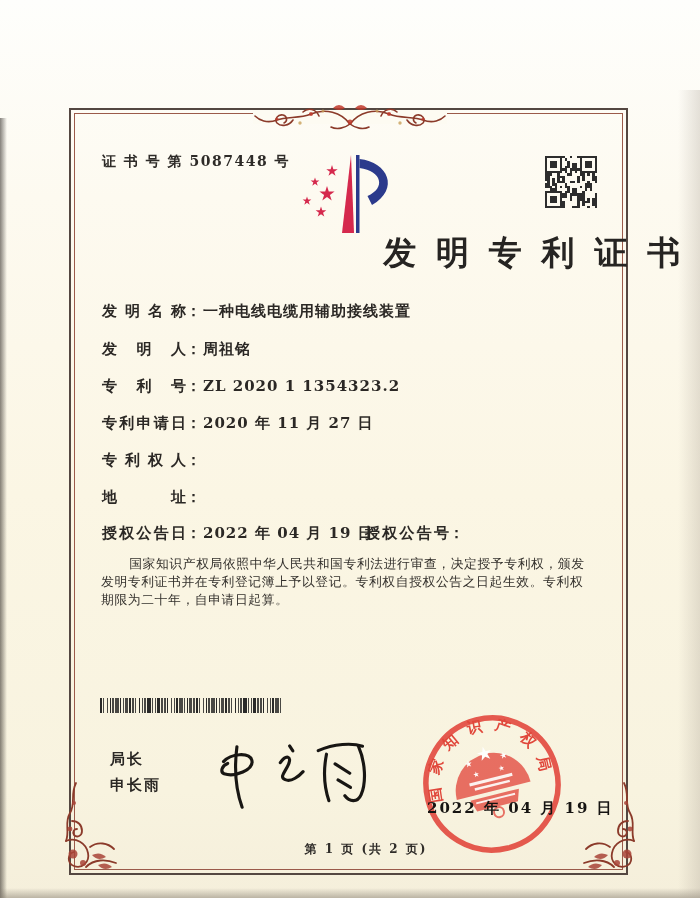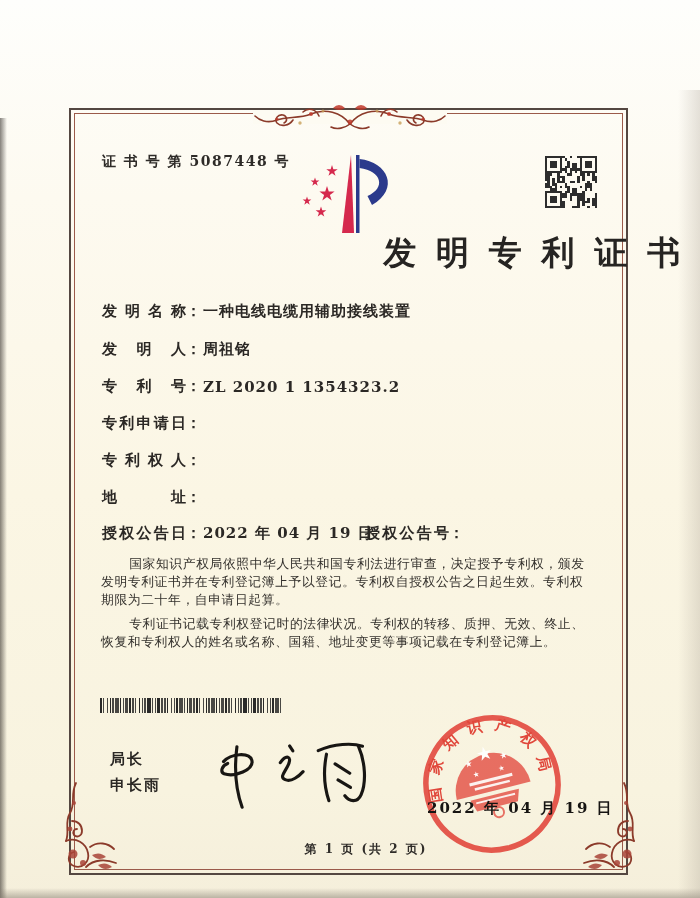"发明名称" .row { align-items: flex-end -> flex-start }
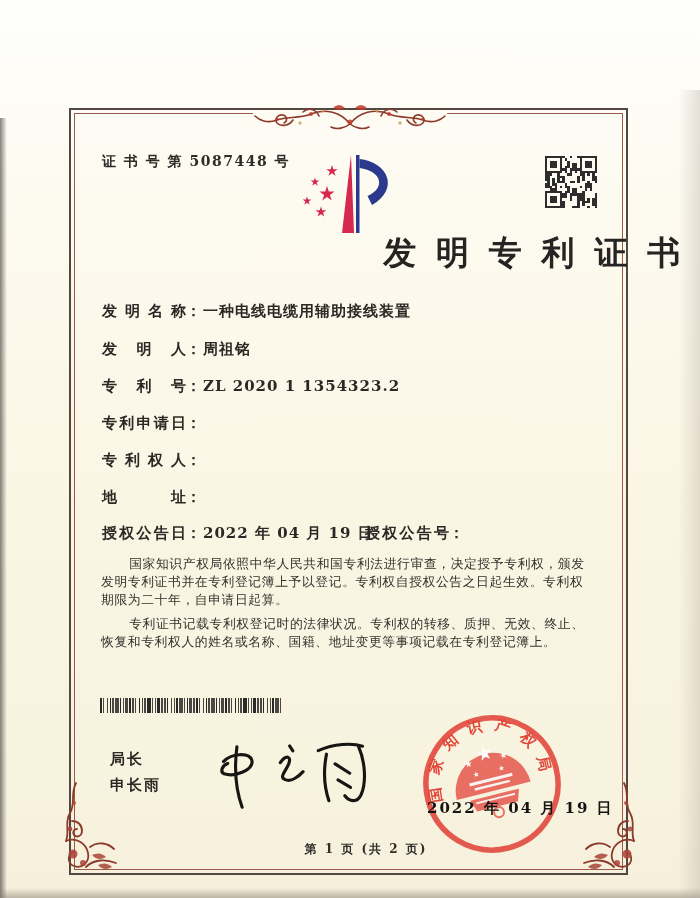"2020 年 11 月 27" span.val { html: none -> <span>2020 年 11 月 27 日</span> }
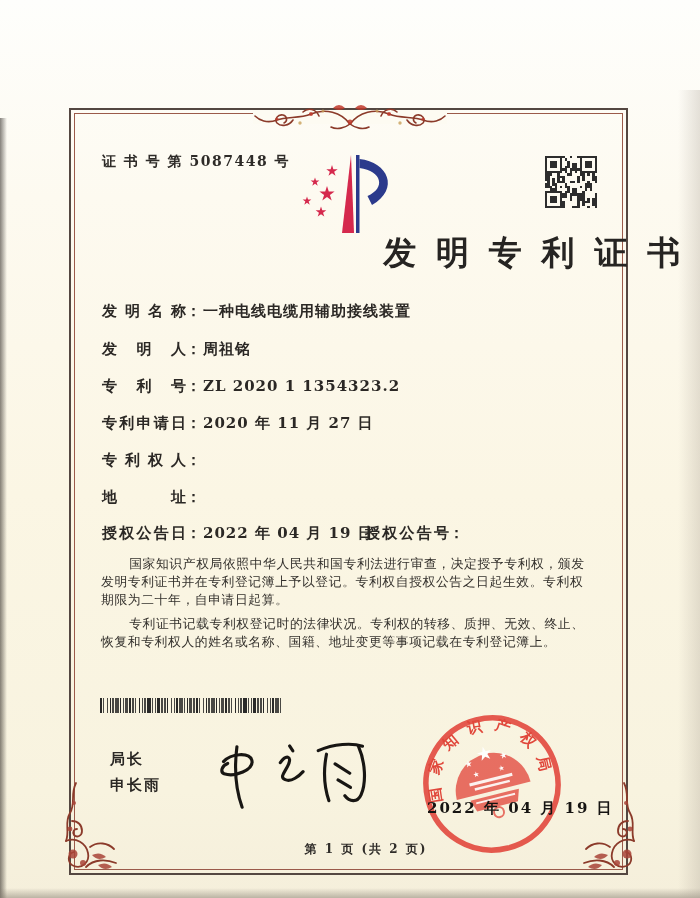"专利证书记载专利权登记时的法律状况。专利权的转移、质押、无效、终止、恢复和专利权" p { html: <p>专利证书记载专利权登记时的法律状况。专利权的转移、质押、无效、终止、恢复和专利权人的姓名或名称、国籍、地址变更等事项记载在专利登记簿上。</p> -> none }
